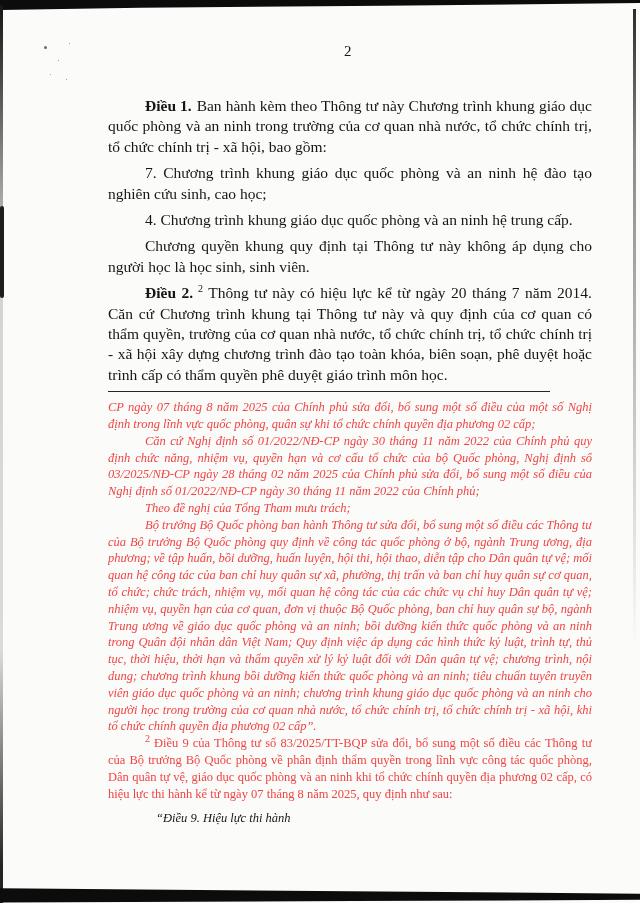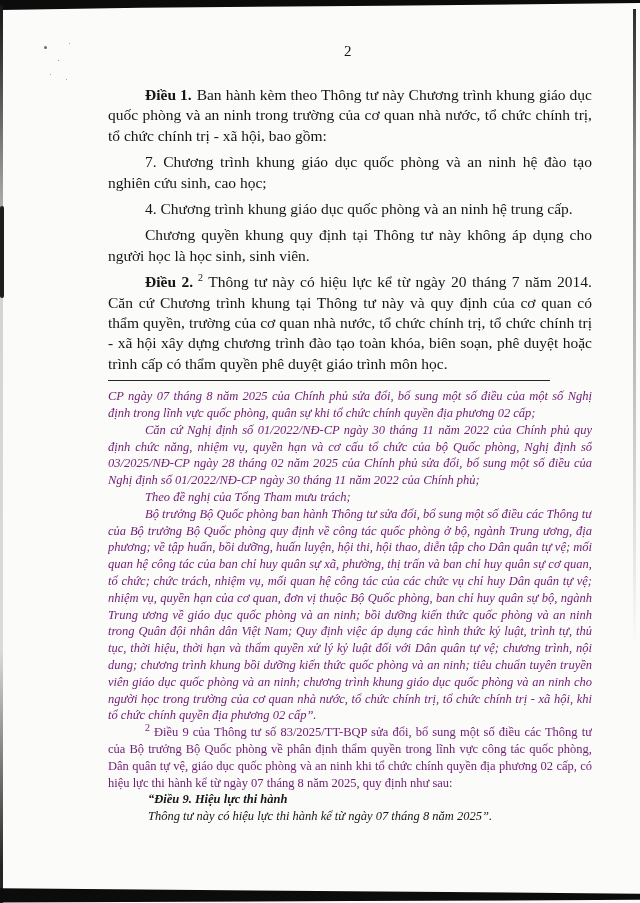"Điều 1. Ban hành kèm" .col { top: 85px -> 96px }
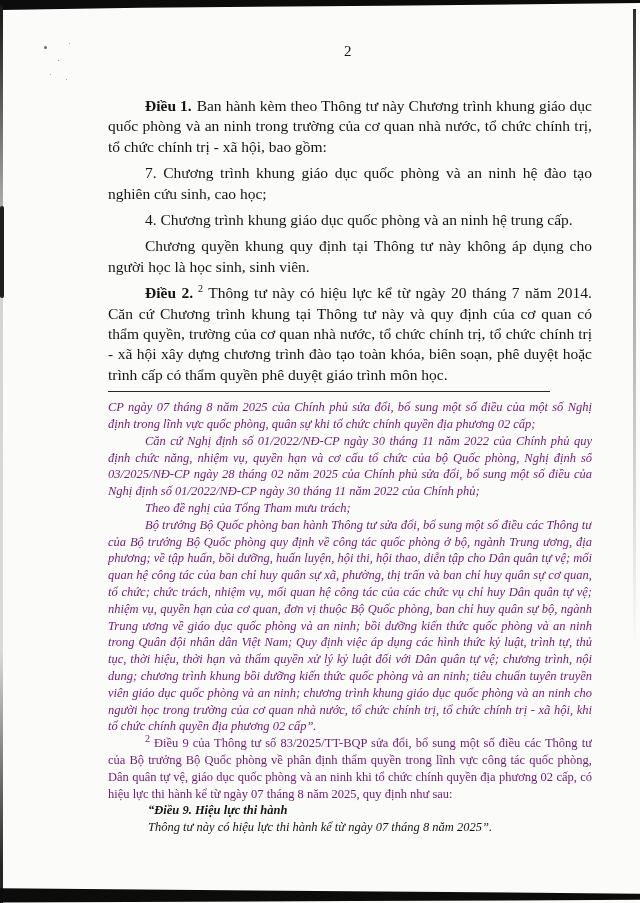"CP ngày 07 tháng 8" p.fn { color: #701a75 -> #ef4444 }
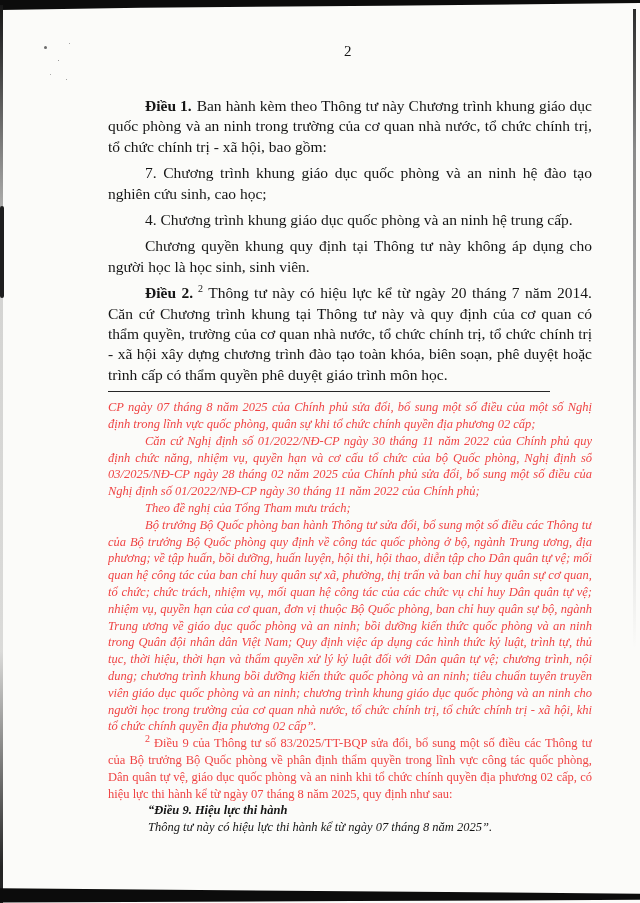"“Điều 9. Hiệu lực thi" p.fnq-h { font-weight: bold -> normal; margin: 0 -> 8px }
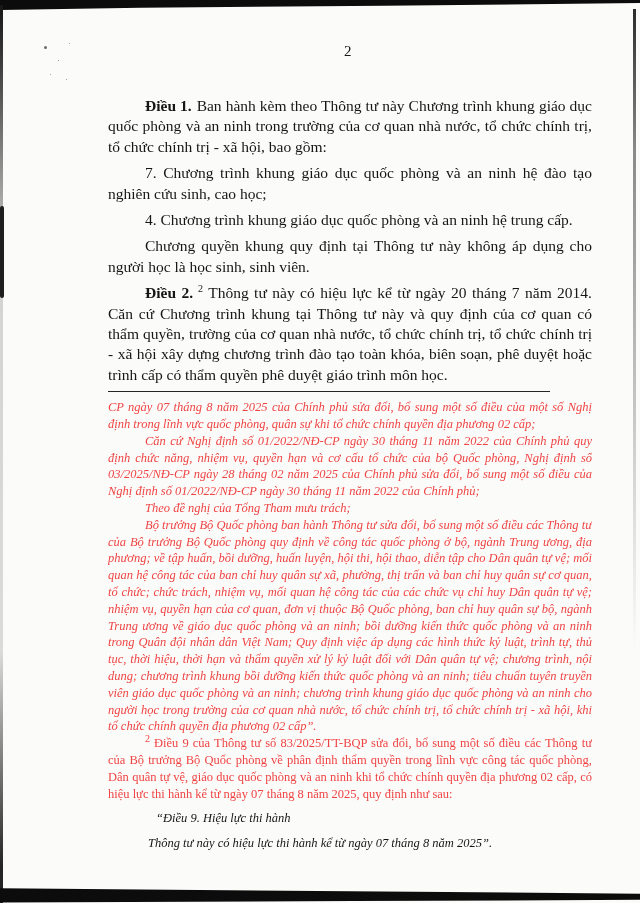"Thông tư này có hiệu lực thi" p.fnq-b { html: <p>Thông tư này có hiệu lực thi hành kể từ ngày 07 tháng 8 năm 2025”.</p> -> none }
